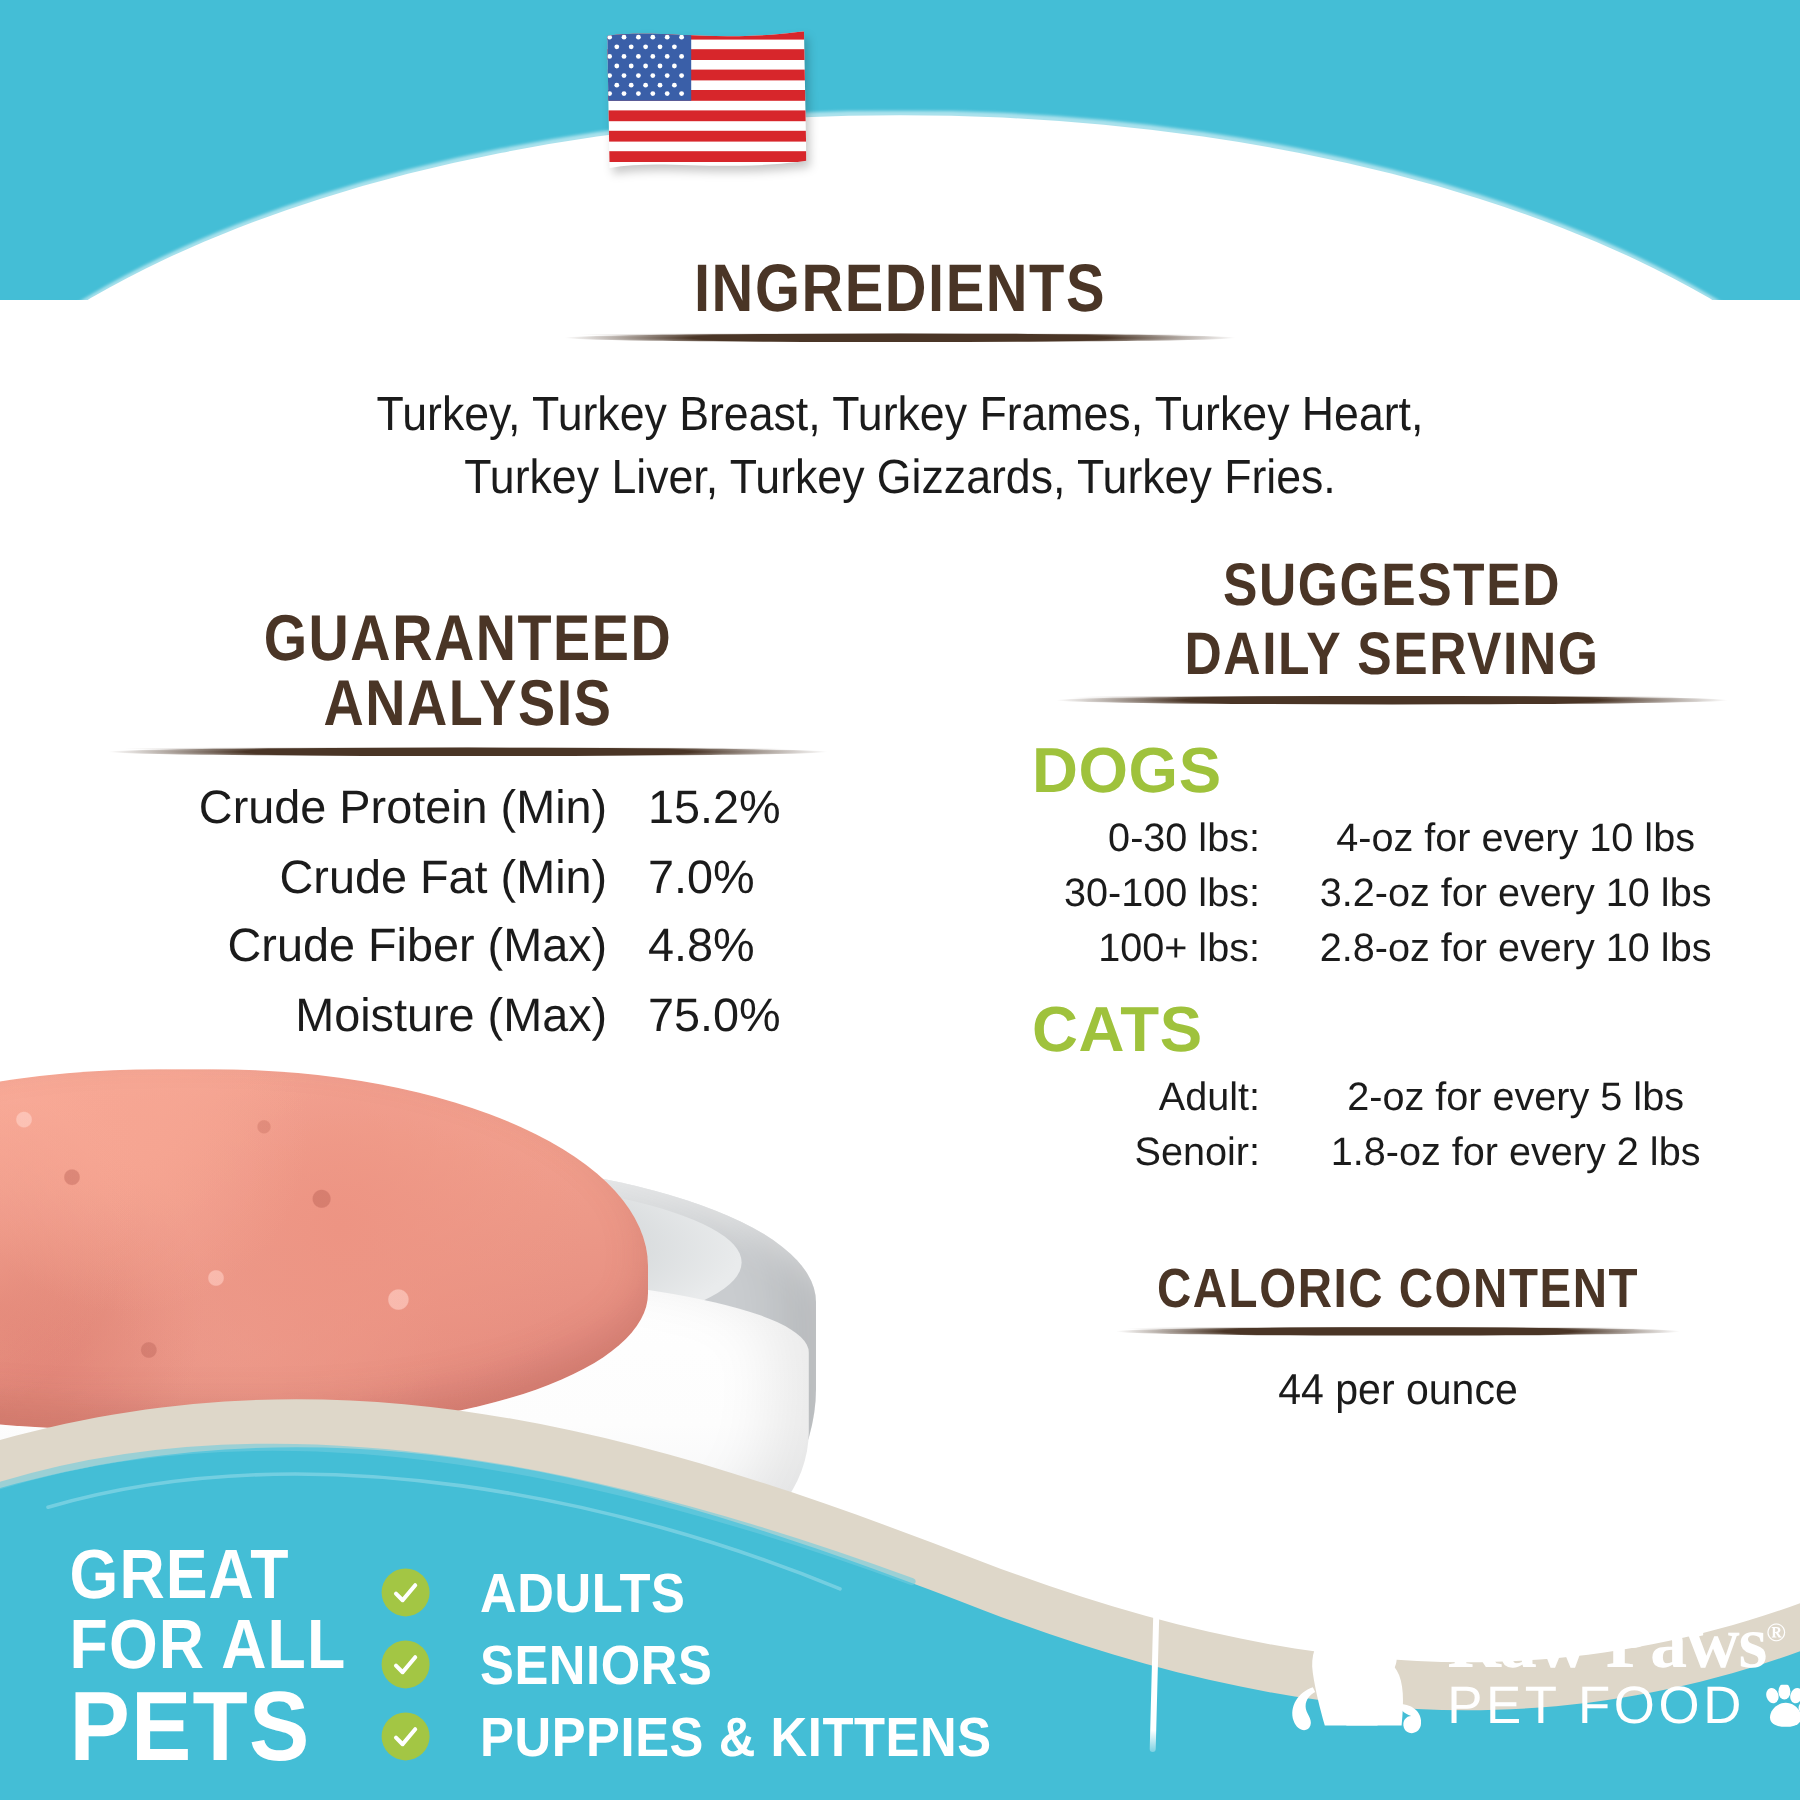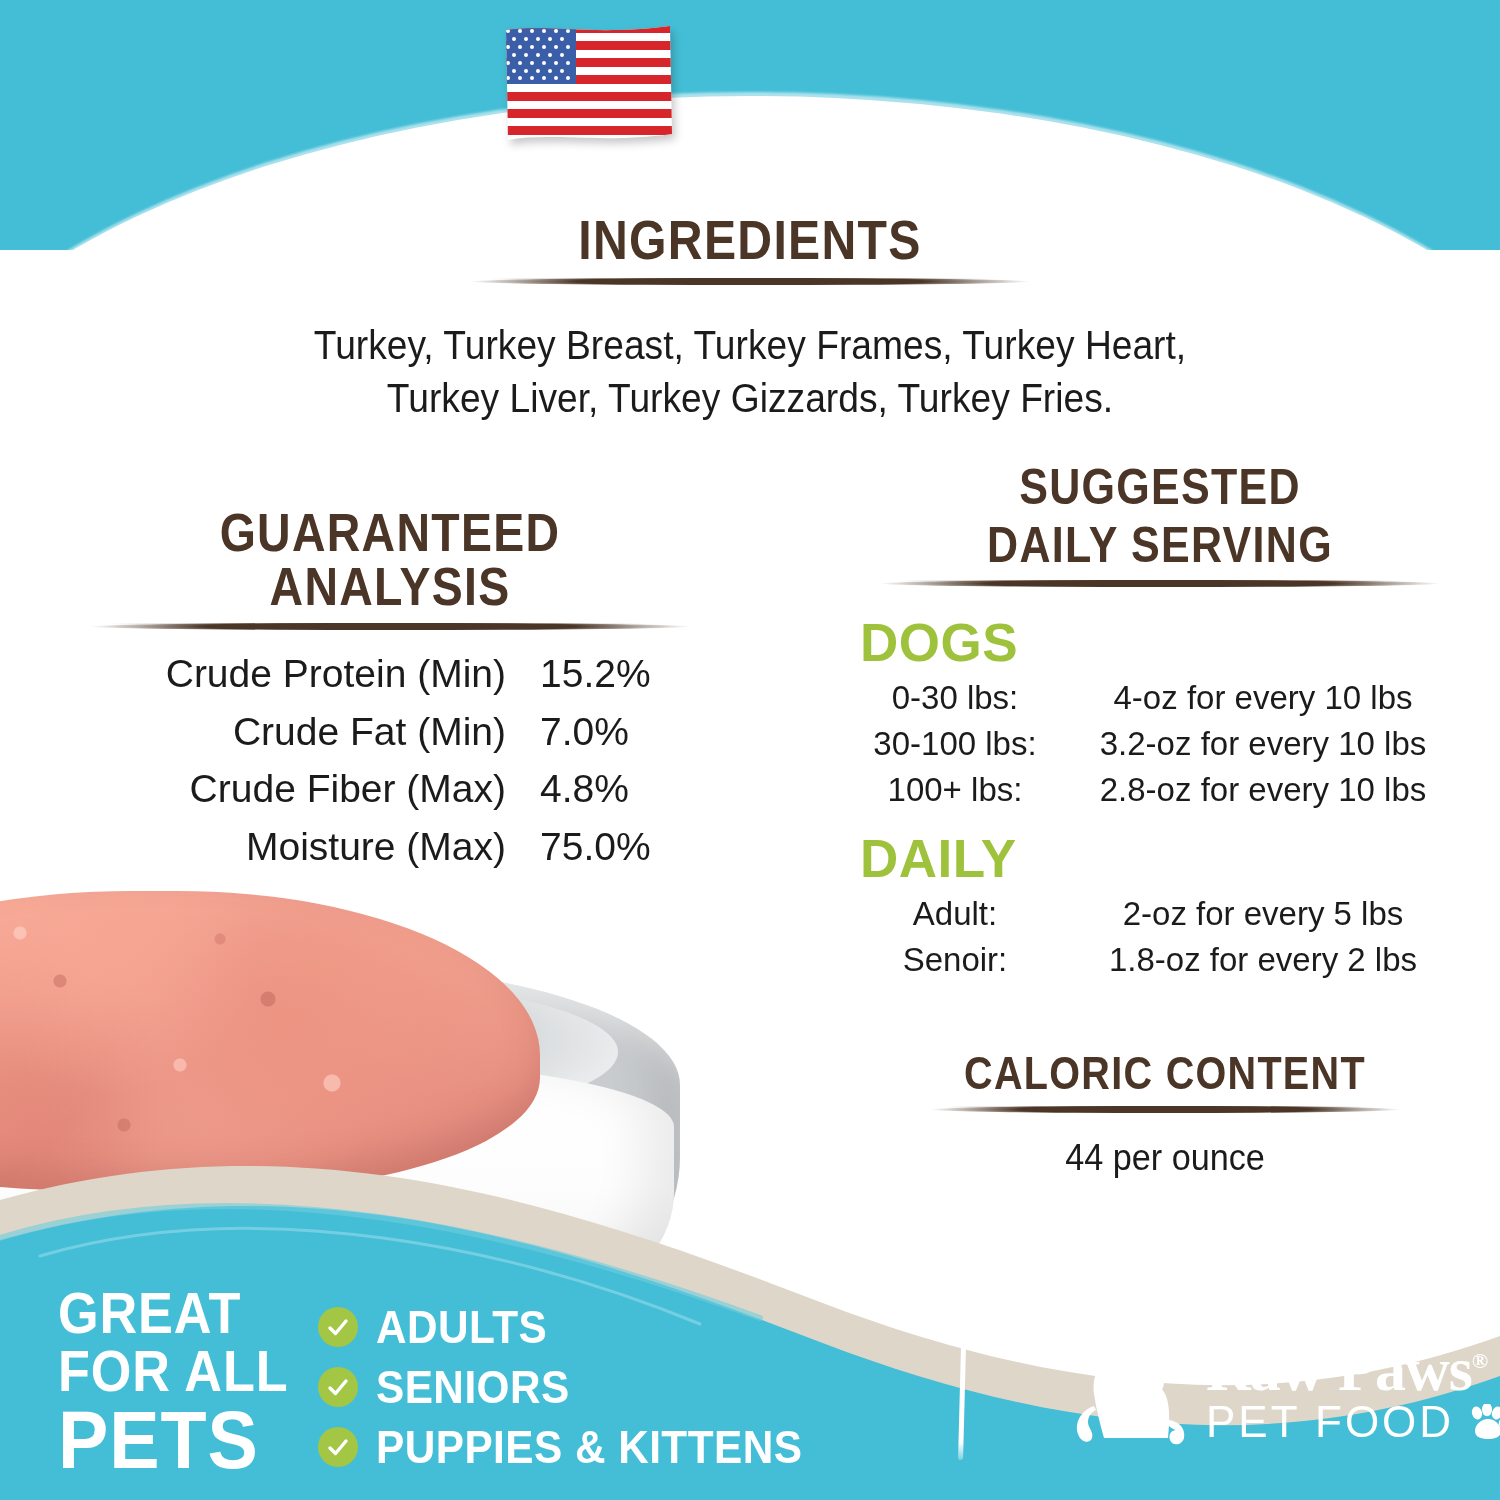"0-30 lbs:" .serve-key { text-align: center -> right }
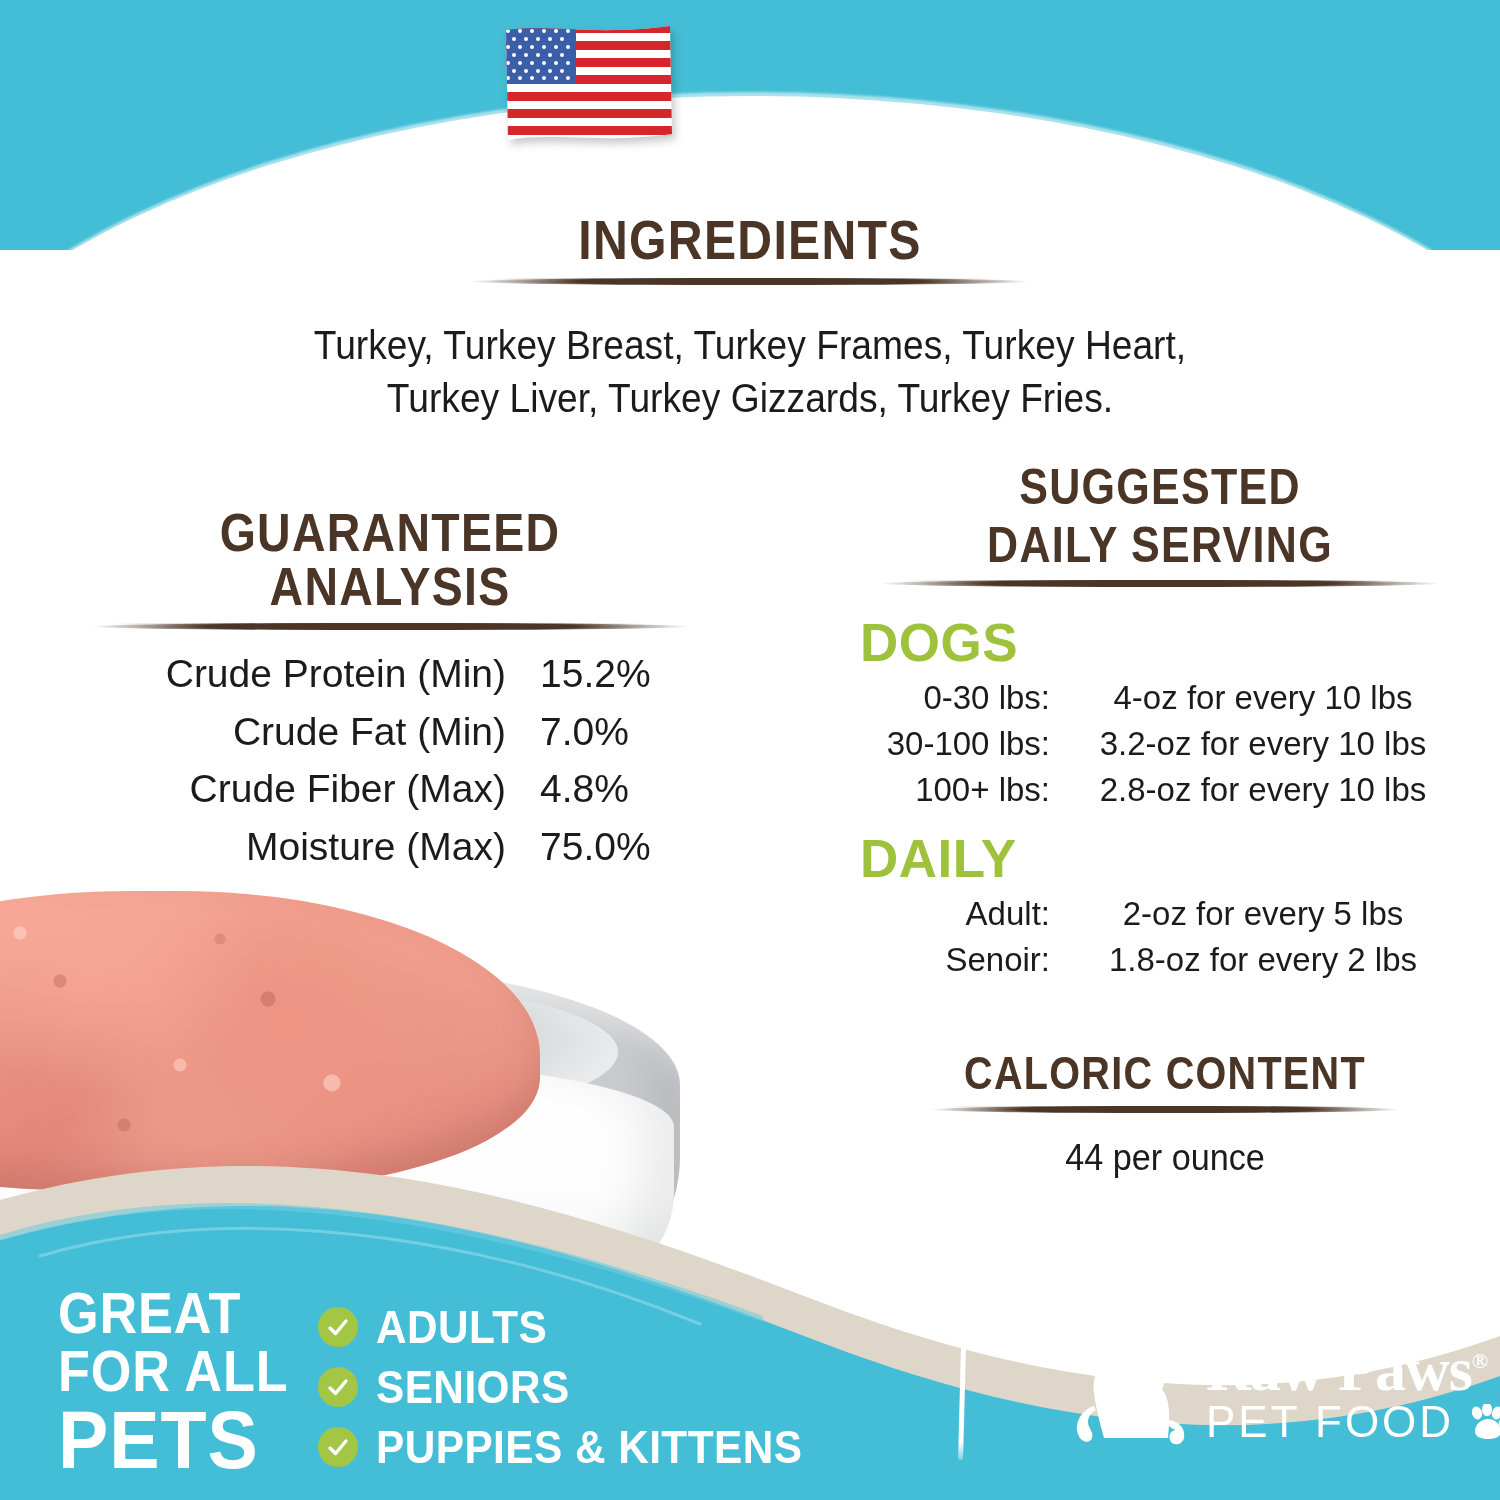"DAILY" div.pet-title { text: DAILY -> CATS }
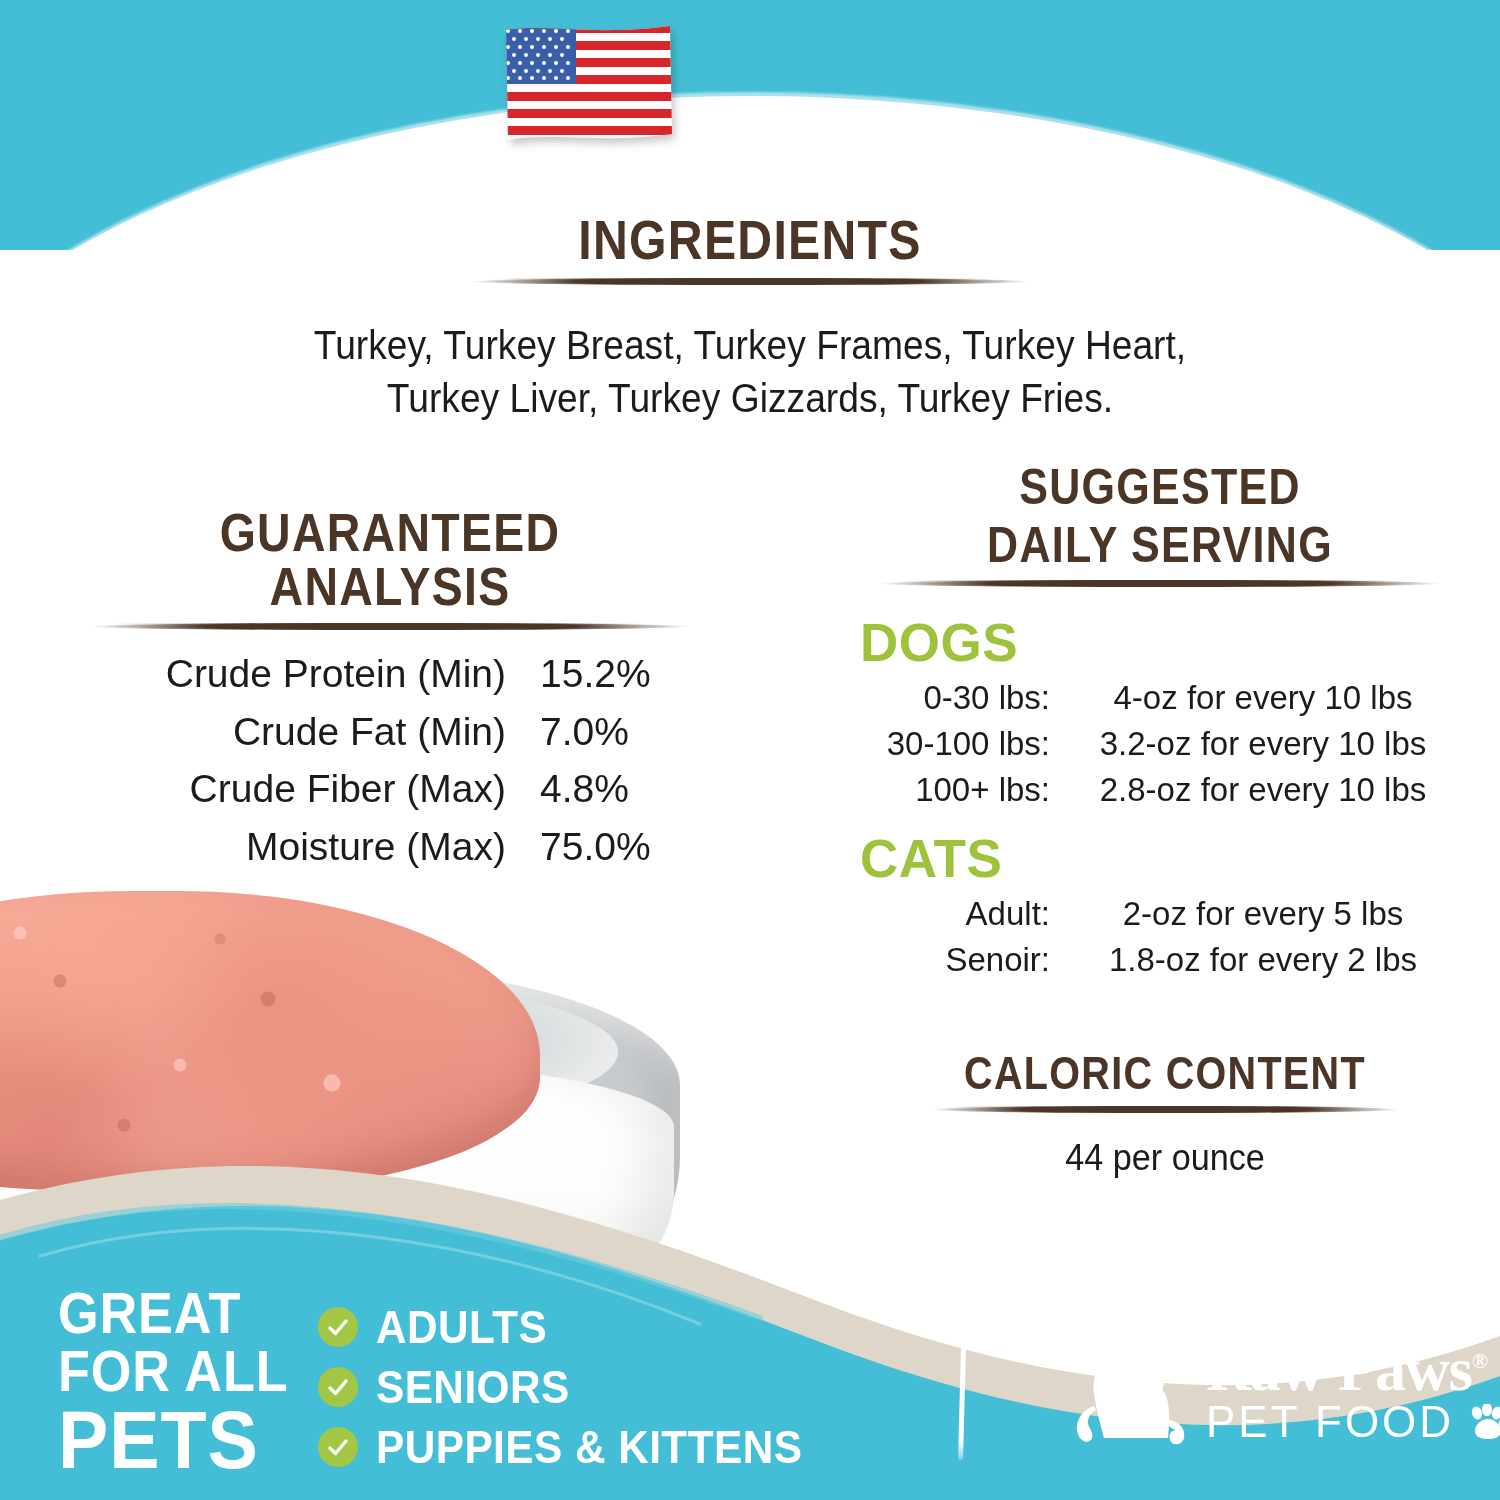"ADULTS" .check-row { gap: none -> 24px }
